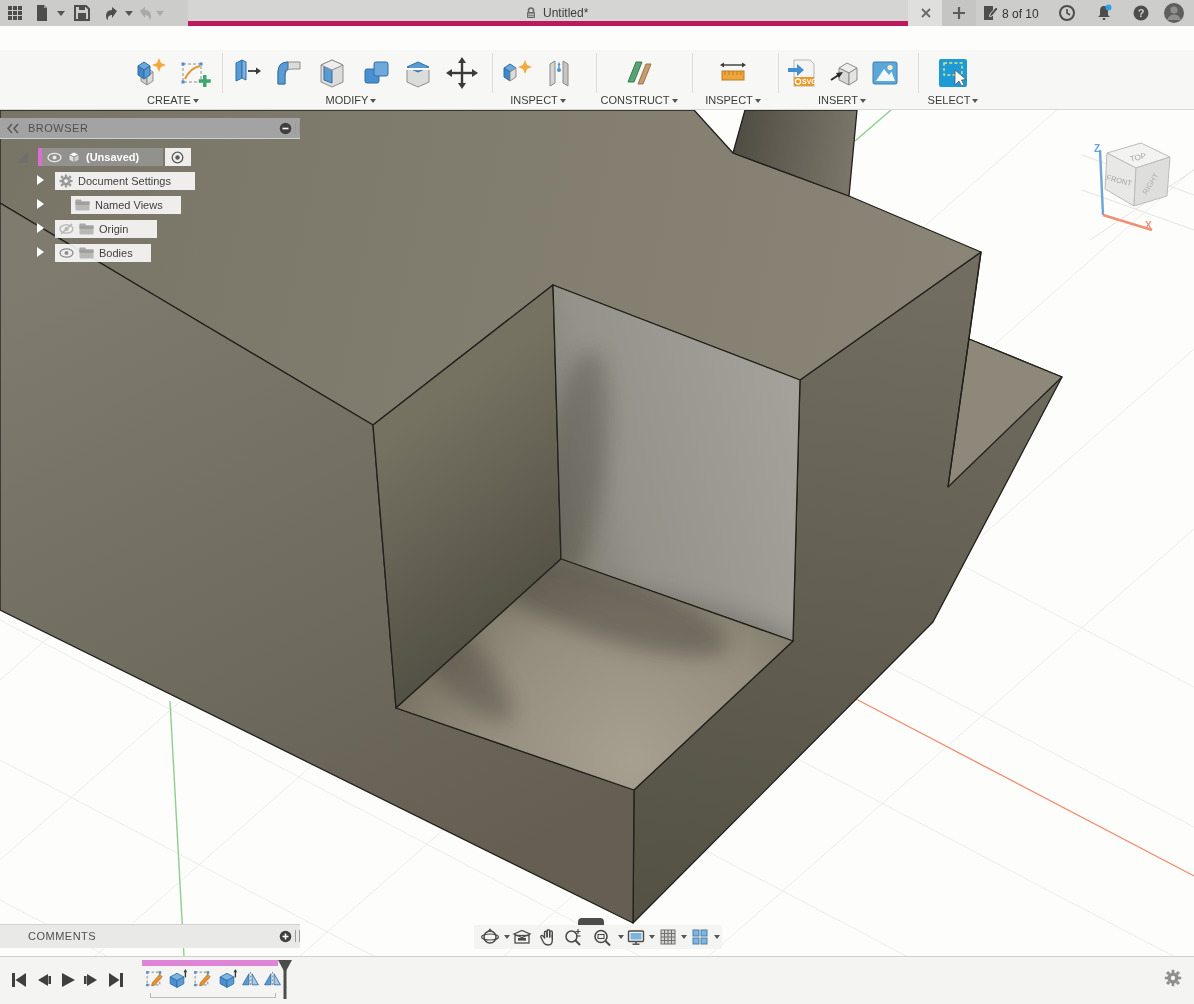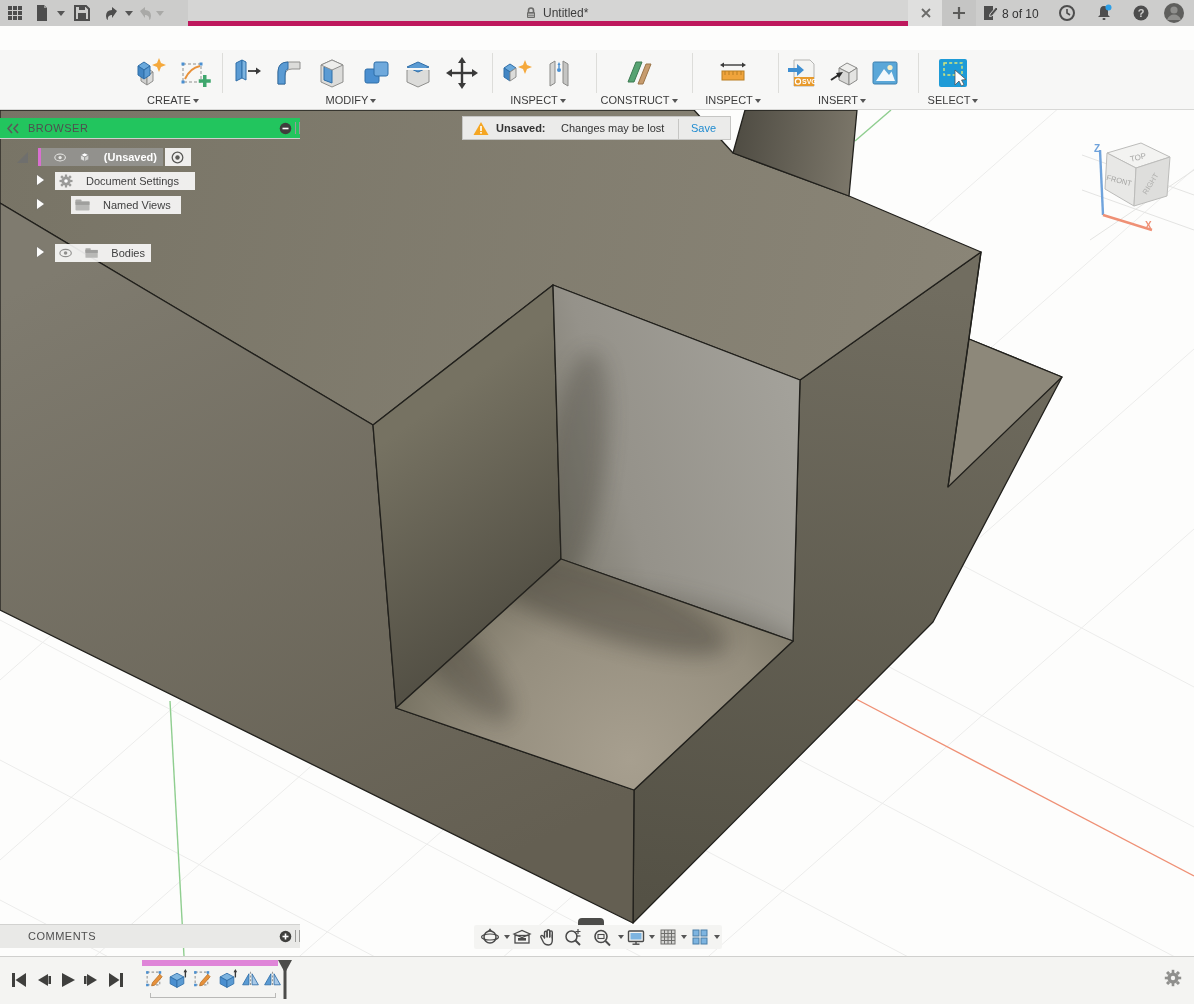"BROWSER" #browser-hdr { background: #22c55e -> #a3a3a3 }
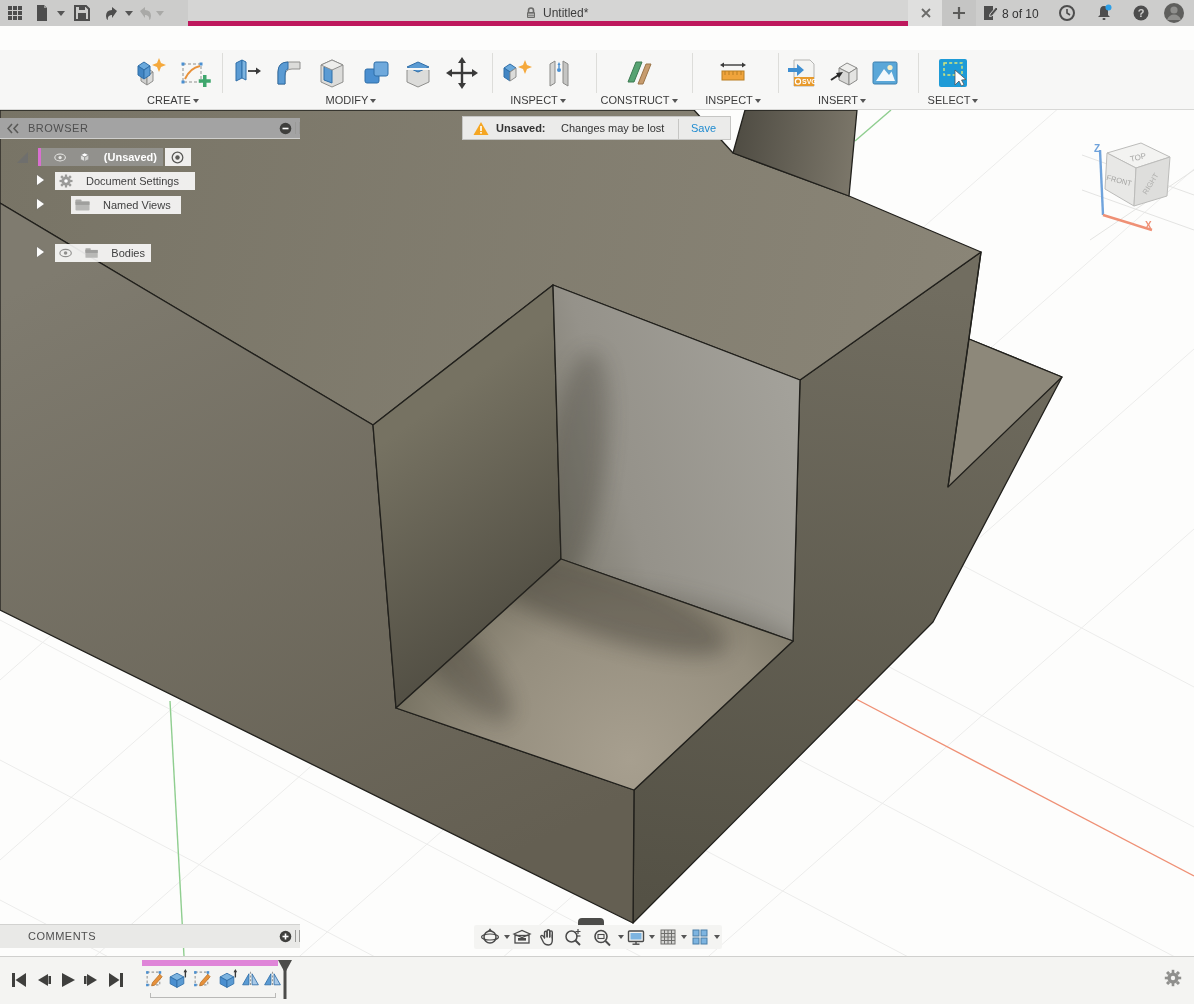"Unsaved:" div.abs { html: <div> <svg> <polygon></polygon> <rect></rect> <rect></rect> </svg> <b>Unsaved:</b> <span>Changes may be lost</span> <span></span> <span>Save</span> </div> -> none }
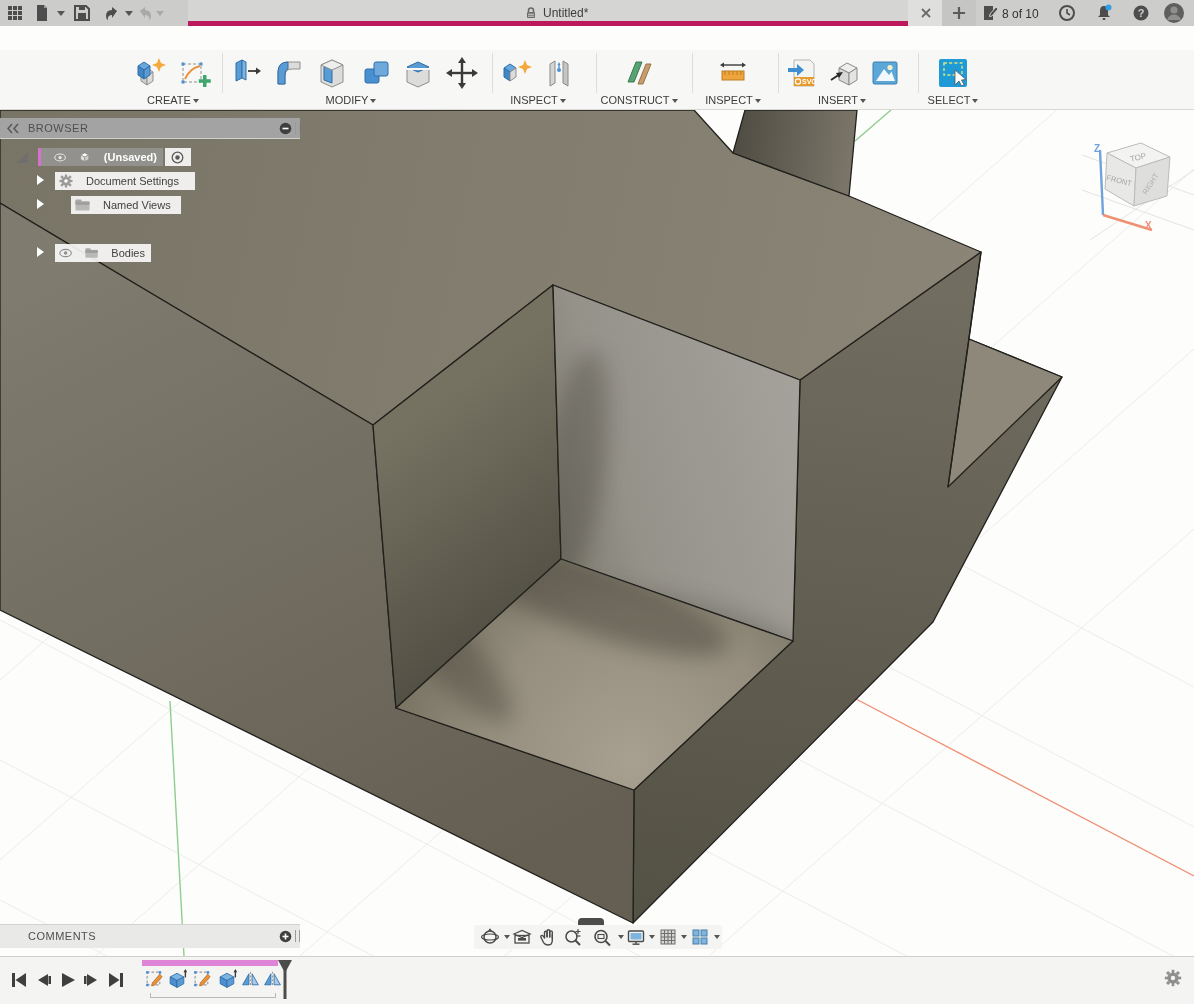"(Unsaved)" .bchip { gap: 13px -> 5px }
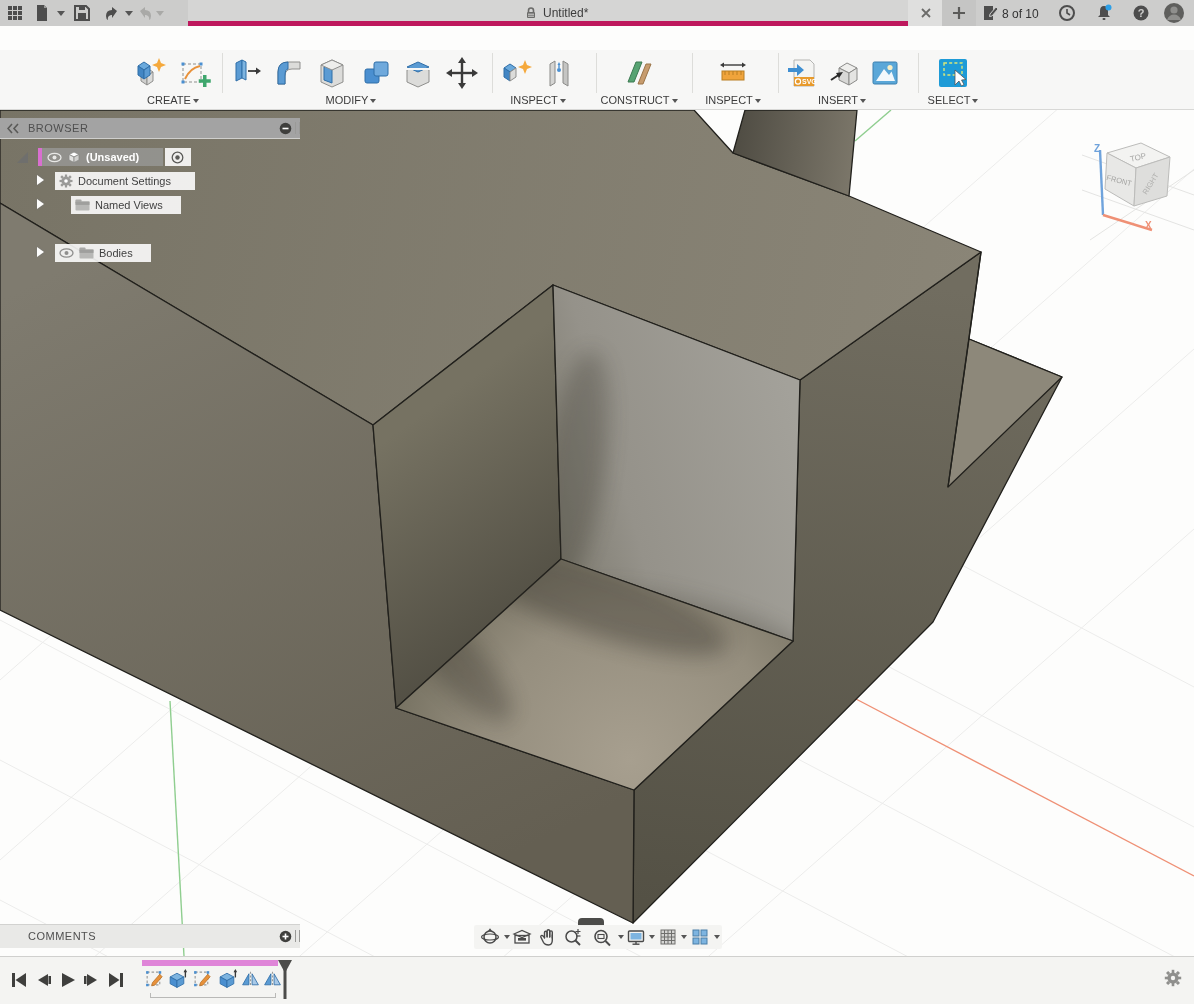"Origin" div.brow { html: none -> <div> <span></span> <div> <svg> <ellipse></ellipse> <circle></circle> <line></line> </svg> <svg> <rect></rect> <rect></rect> <rect></rect> </svg> <span>Origin</span> </div> </div> }
